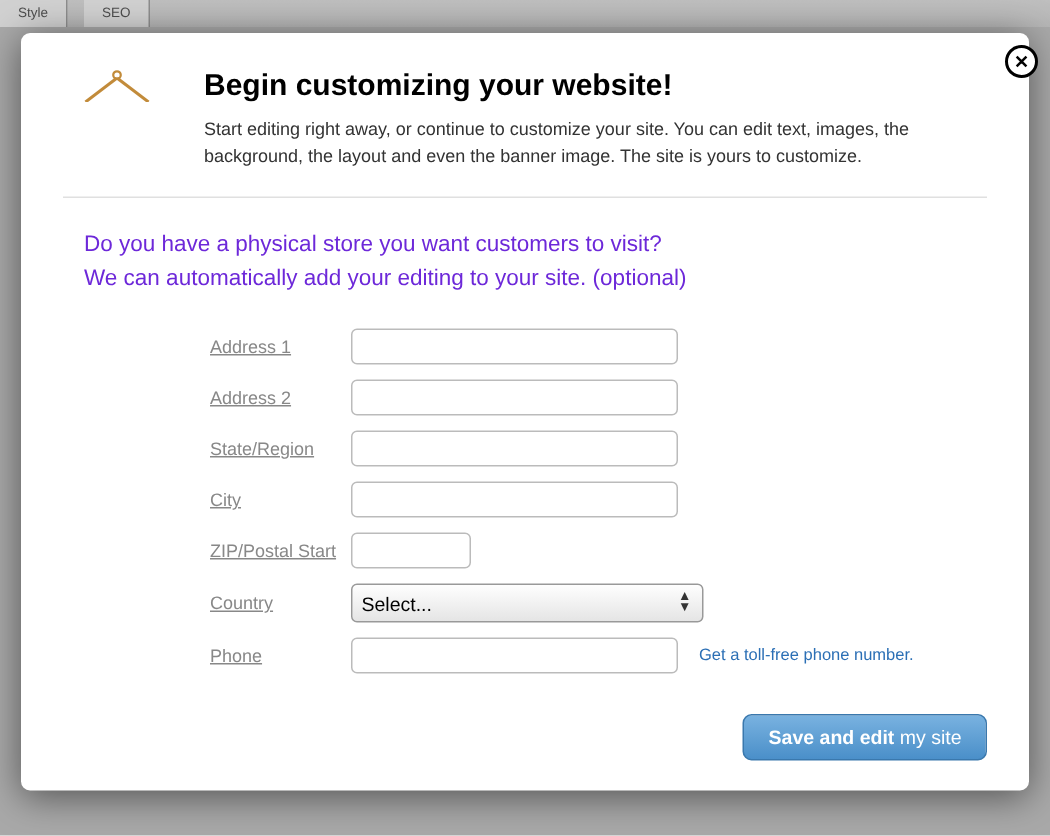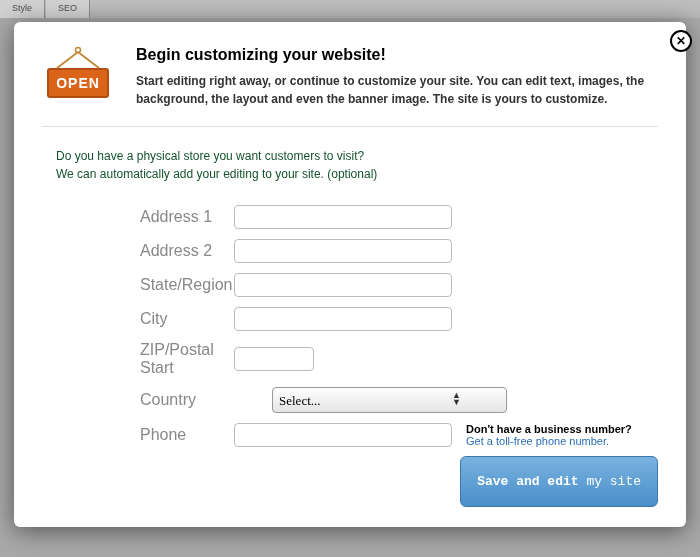"Style" .bg-tab-row { gap: 1px -> 11px }
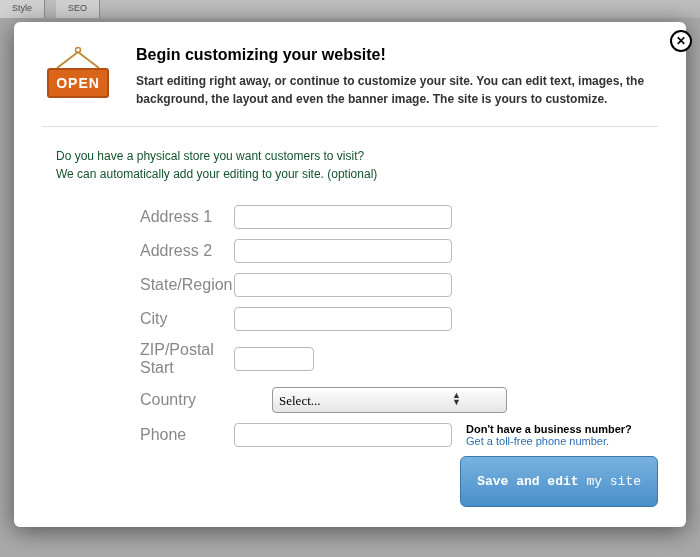"Begin customizing your website!" .header-text h2 { font-size: 16px -> 20px }
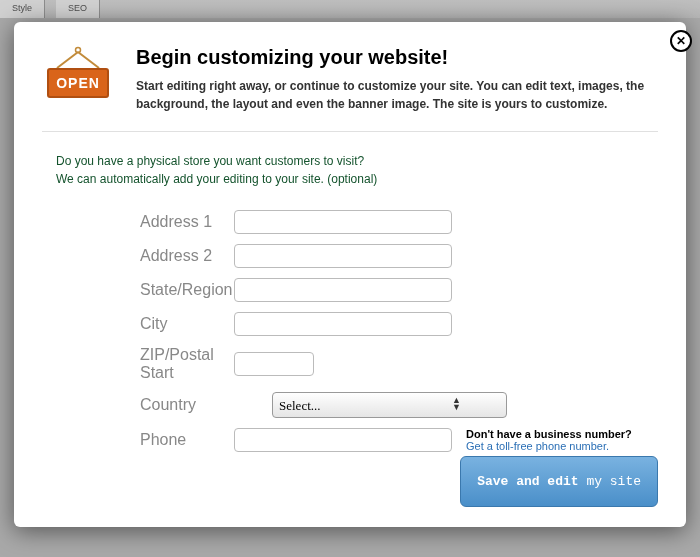"OPEN" div.sign-board { html: <div>OPEN</div> -> none }
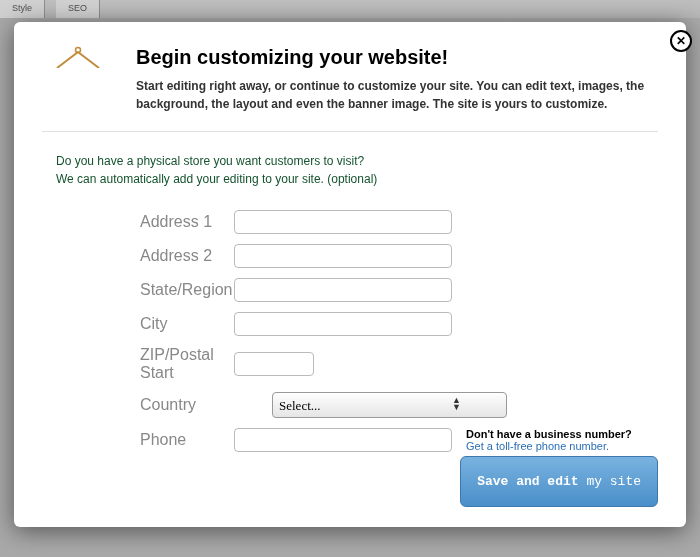"Start editing right away, or" .header-text p { font-weight: bold -> none }
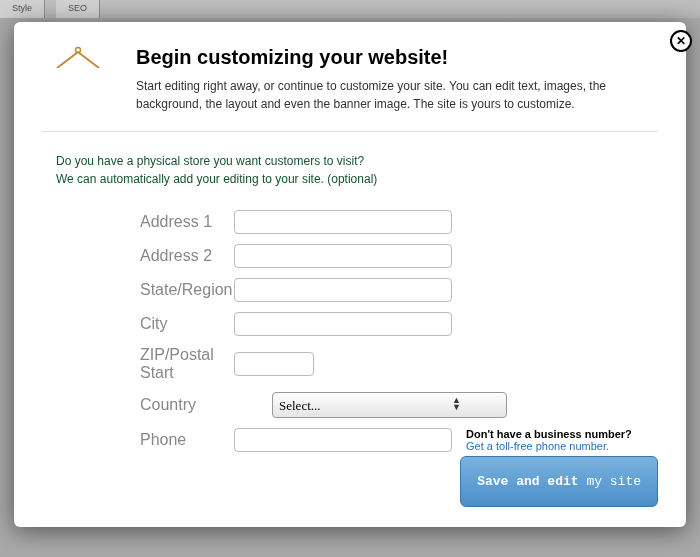"Do you have a physical" .question-block p { color: #14532d -> #6d28d9; font-size: 12px -> 15px }
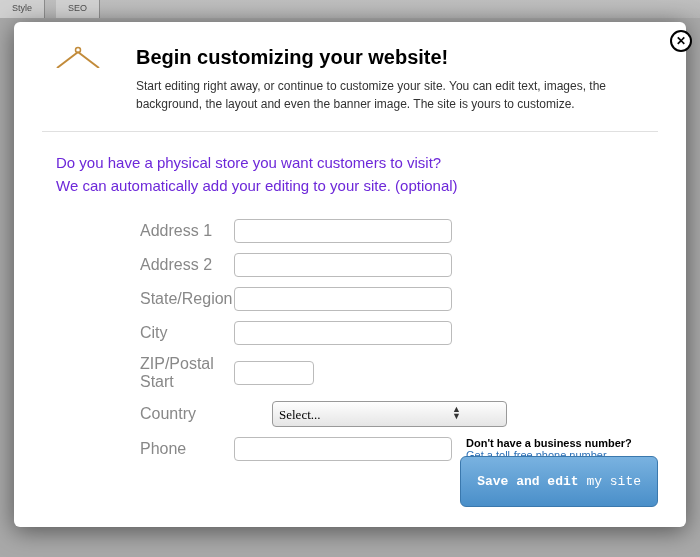"Address 1" .form-label { font-size: 16px -> 12px; text-decoration: none -> underline }
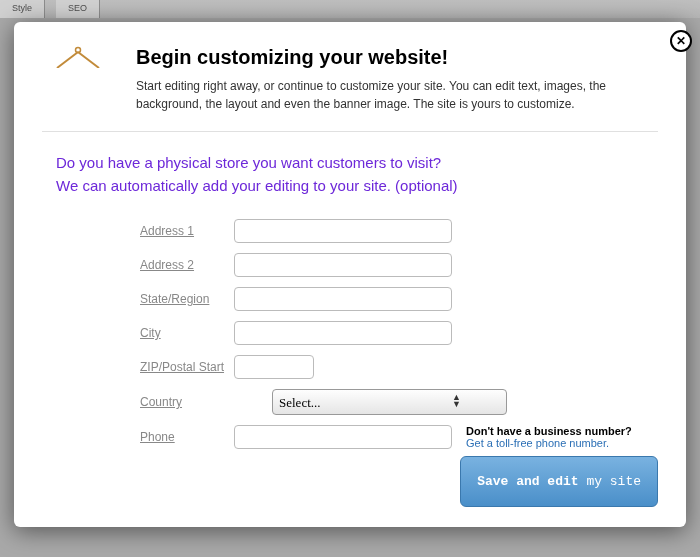"Select..." .form-select { font-family: Liberation Serif, serif -> Liberation Sans, sans-serif; margin-left: 38px -> none }
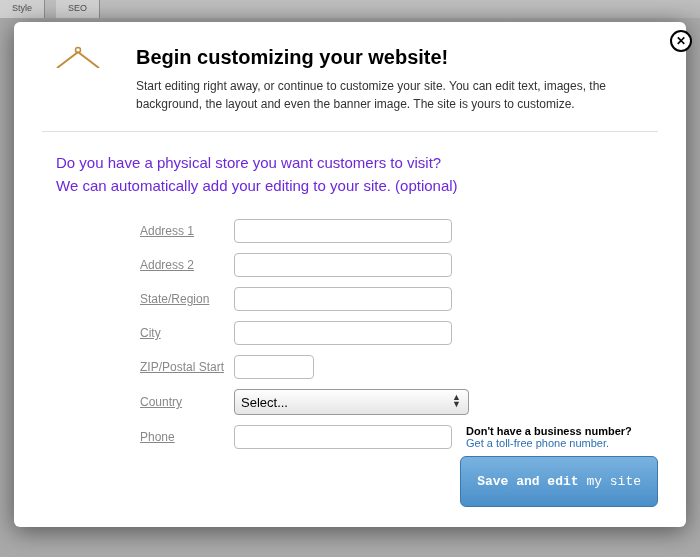"Don't have a business number?" div.q { html: <div>Don't have a business number?</div> -> none }
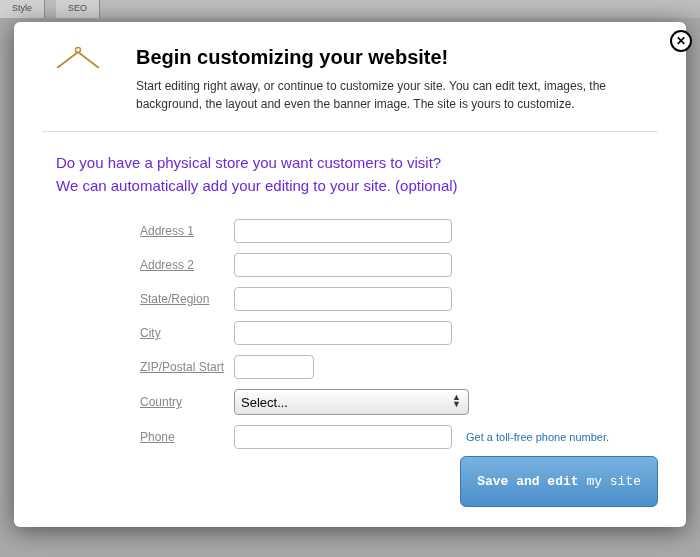"Save and edit my site" .save-btn { font-family: Liberation Mono, monospace -> none; padding: 17px 16px -> 7px 16px }
